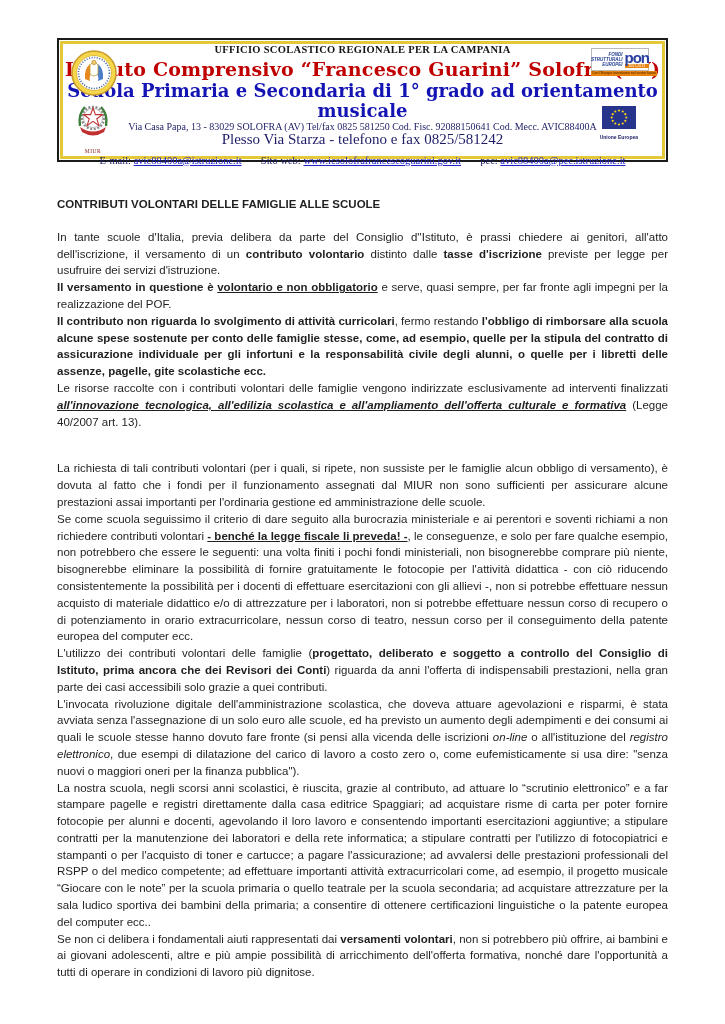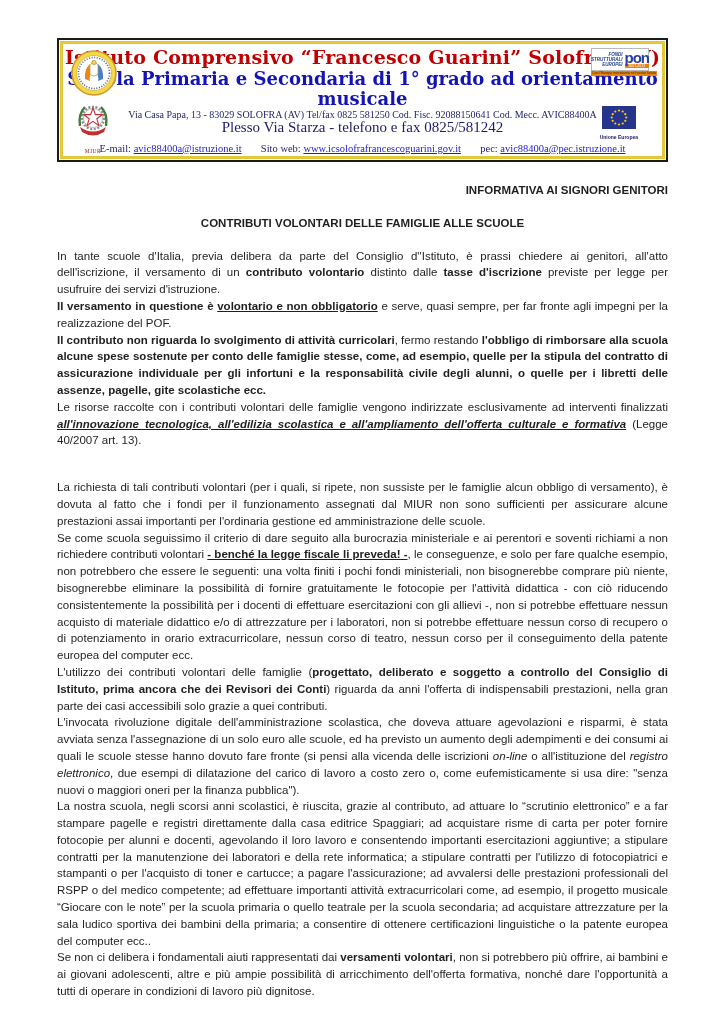"UFFICIO SCOLASTICO REGIONALE PER LA" div.ministry { html: none -> <div>UFFICIO SCOLASTICO REGIONALE PER LA CAMPANIA</div> }
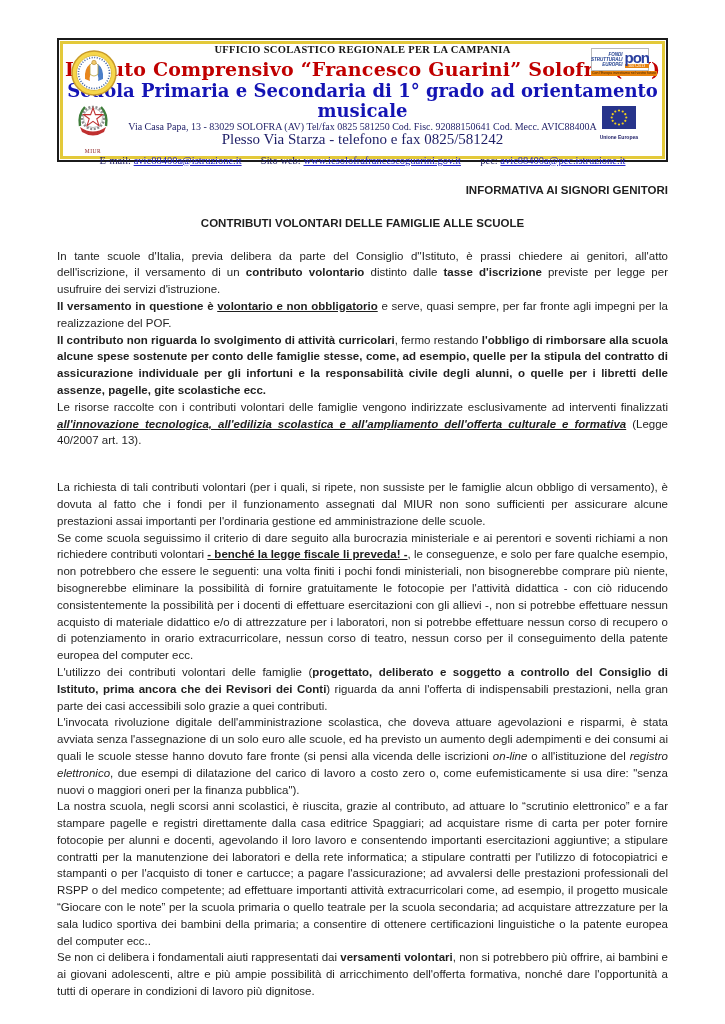"INFORMATIVA AI SIGNORI GENITORI" div.h-right { html: <div>INFORMATIVA AI SIGNORI GENITORI</div> -> none }
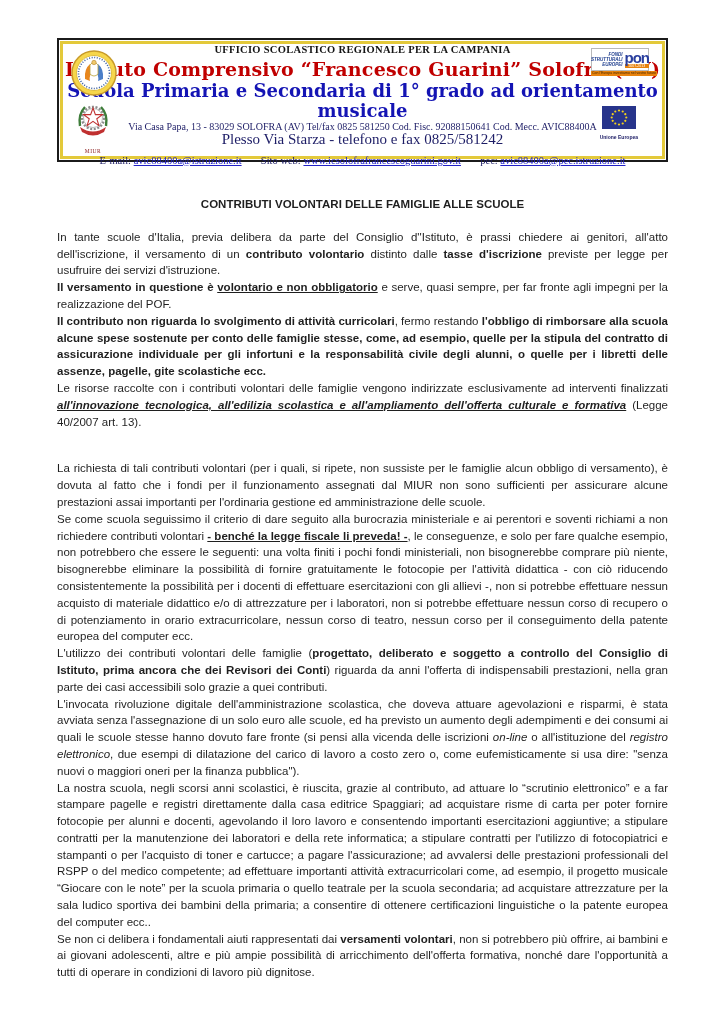"CONTRIBUTI VOLONTARI DELLE FAMIGLIE ALLE" .h-center { text-align: center -> left }
